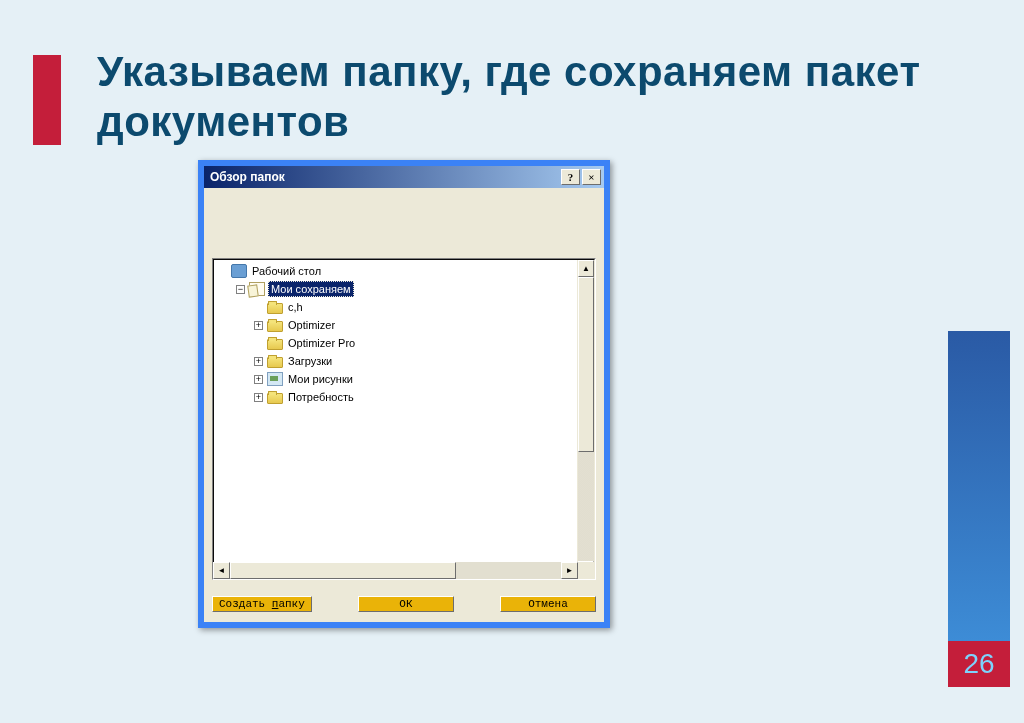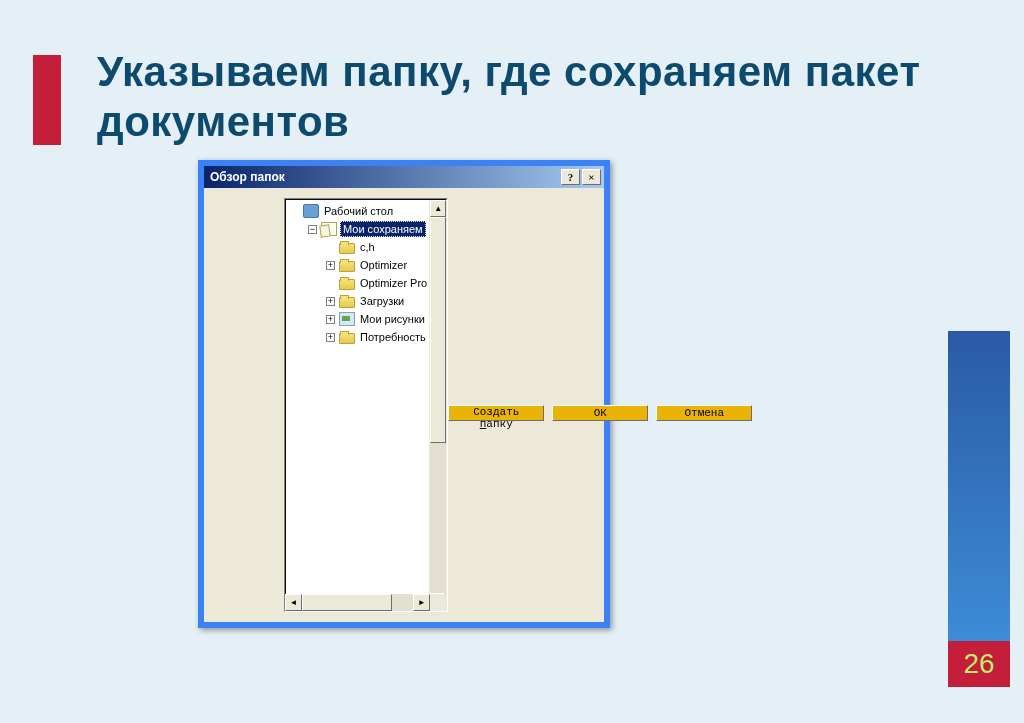"Рабочий стол" .dialog-body { flex-direction: none -> column; padding: 10px 20px -> 10px 8px }
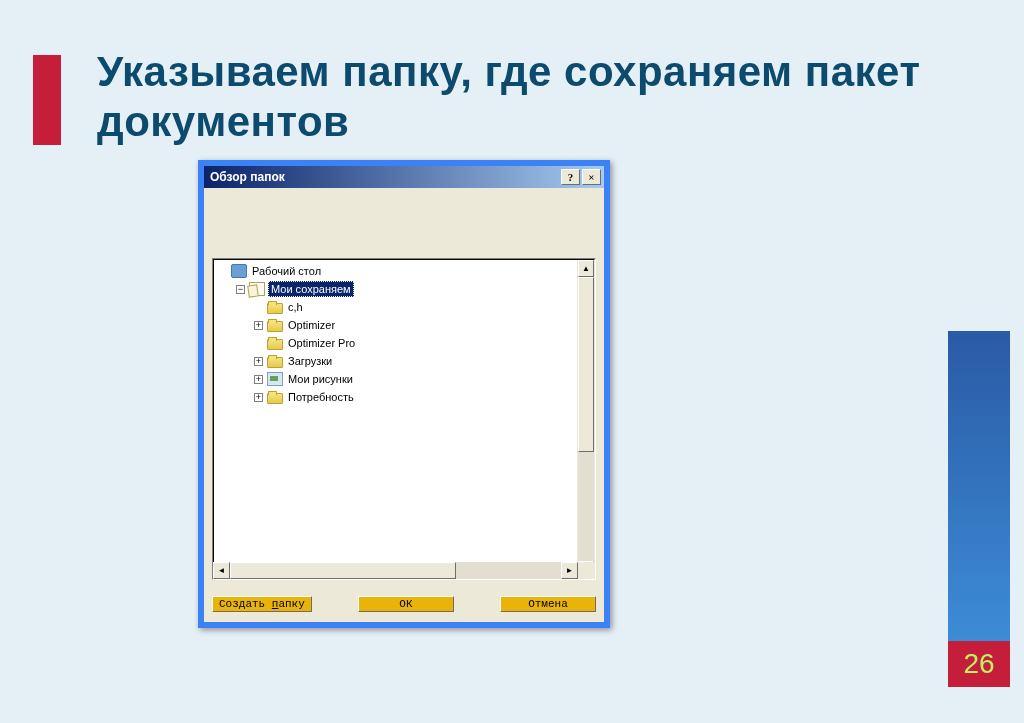"26" .page-badge { color: #bef264 -> #7dd3fc }
